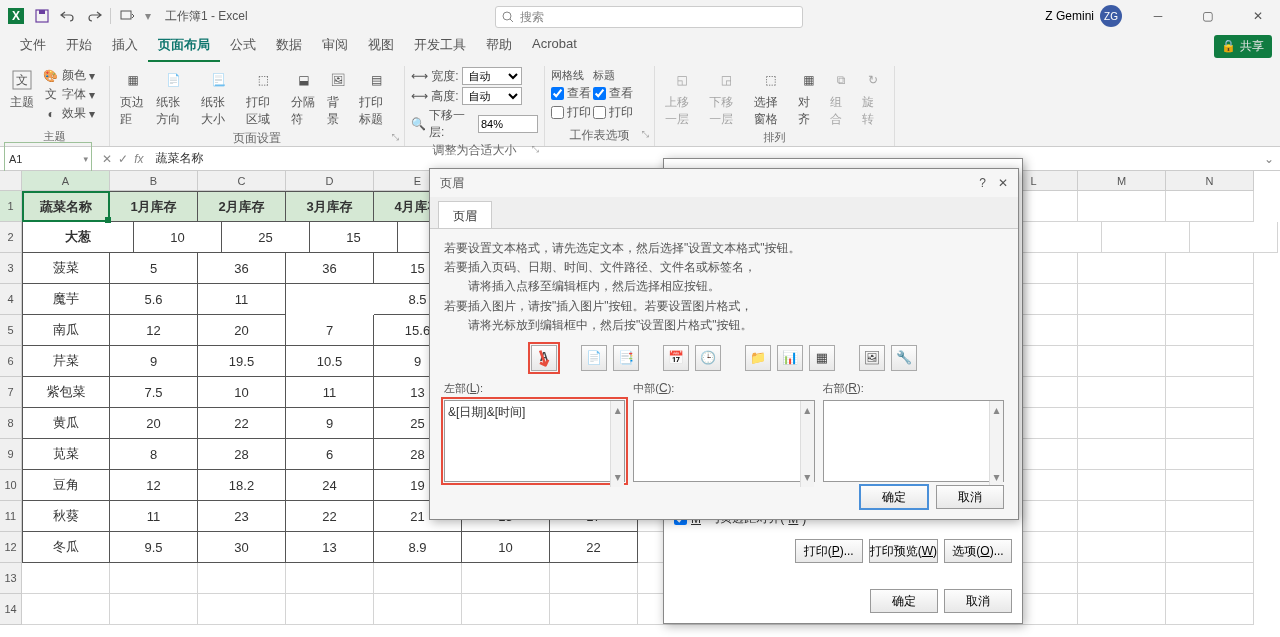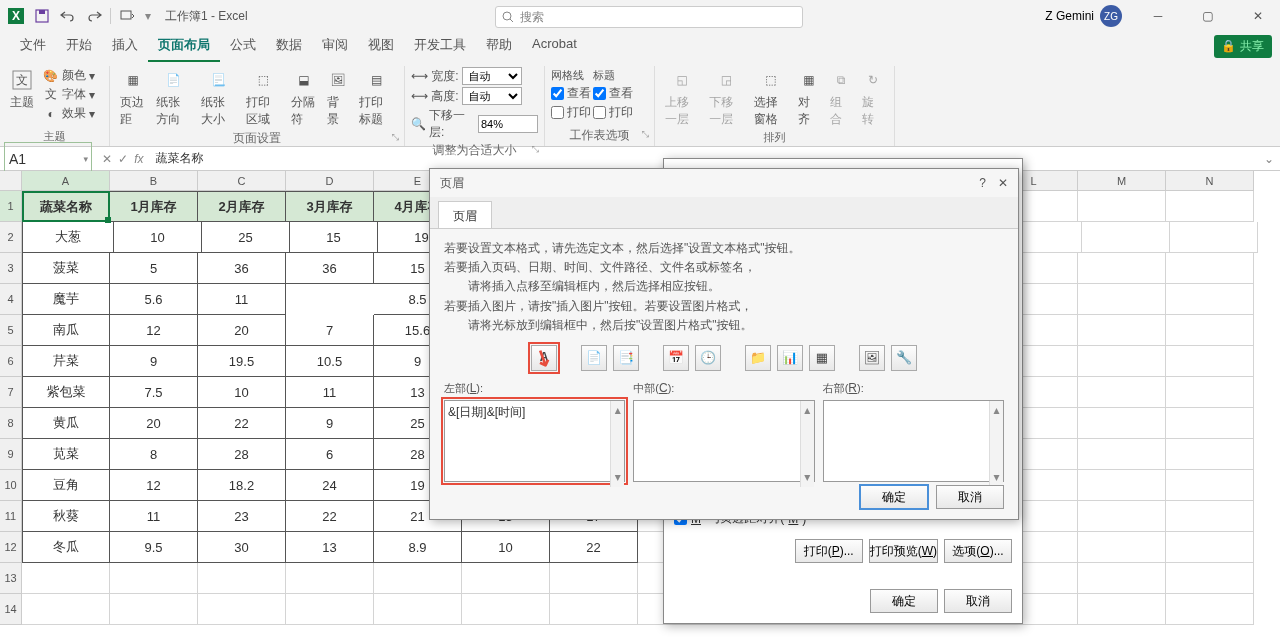"🔒 共享" .share { color: #86efac -> #e5e5e5 }
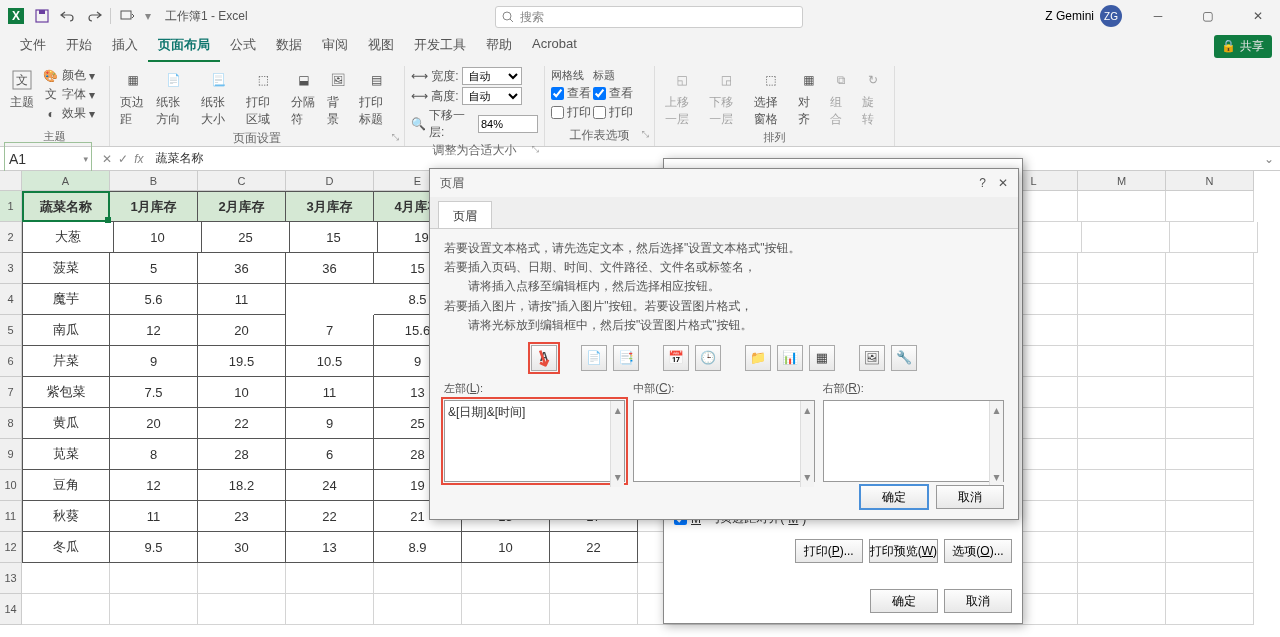"A1" .name-box { font-size: 14px -> 11px }
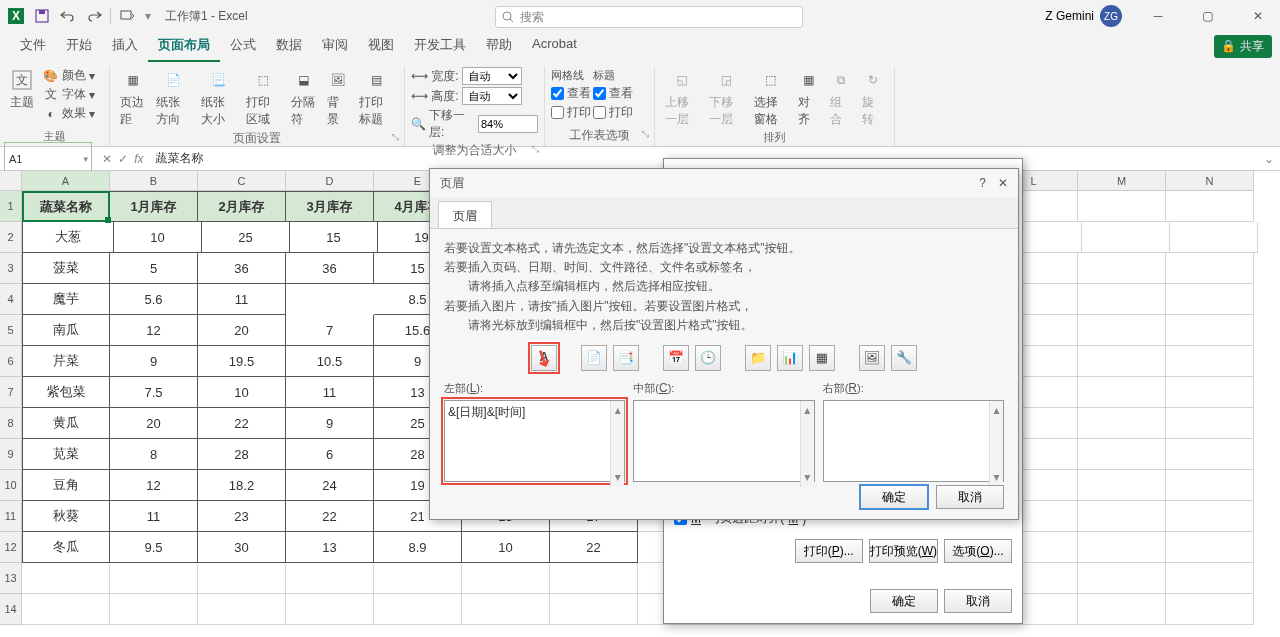"大葱" div.cell { font-weight: none -> bold; width: 92px -> 112px }
